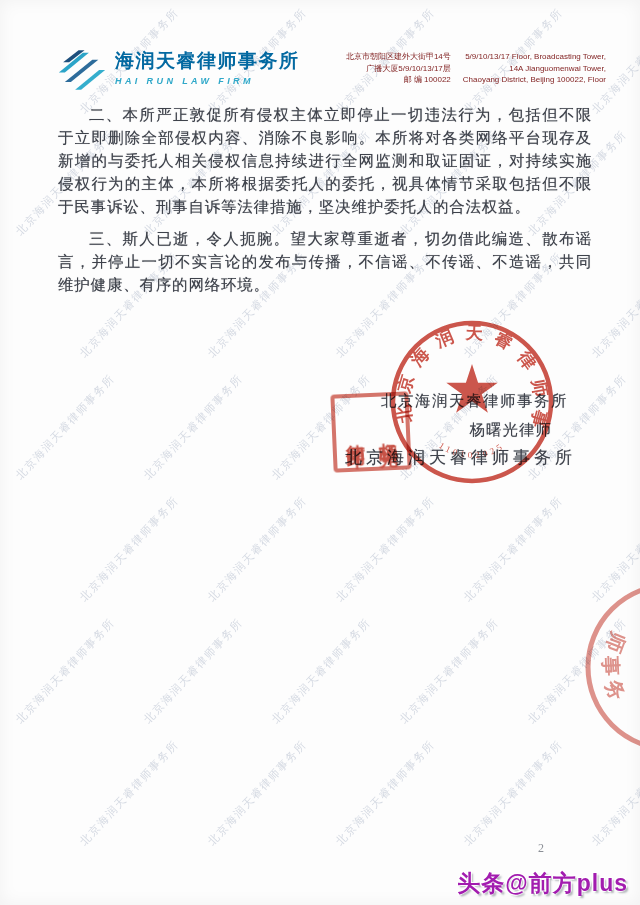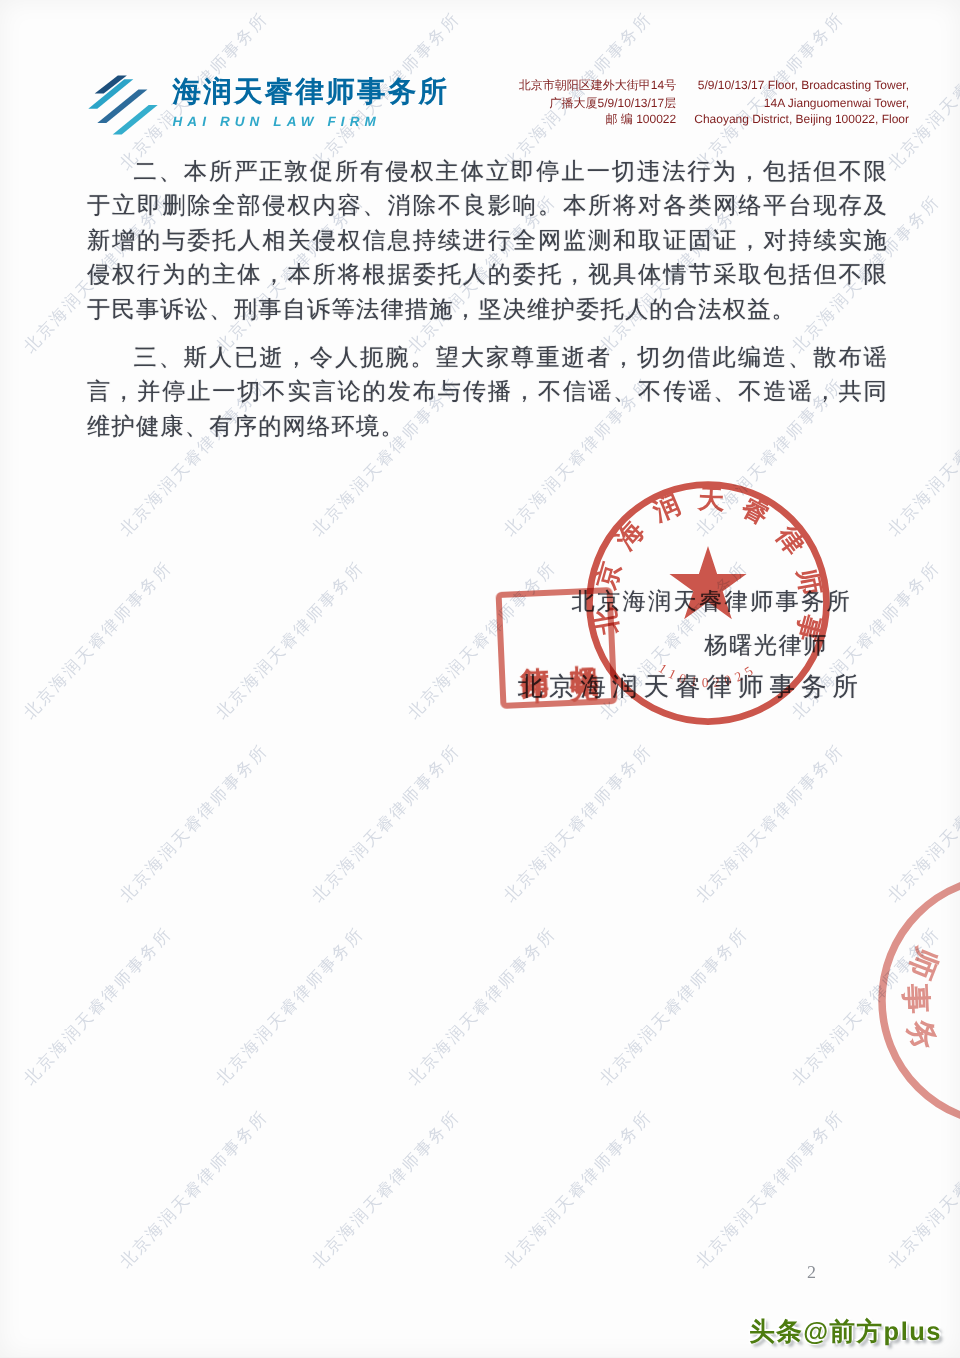"头条@前方plus" .credit { color: #4d7c0f -> #a21caf; font-size: 17px -> 23px }
